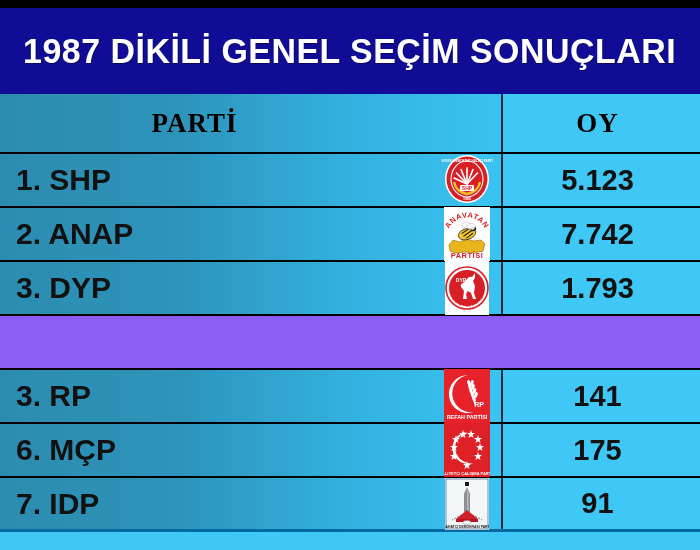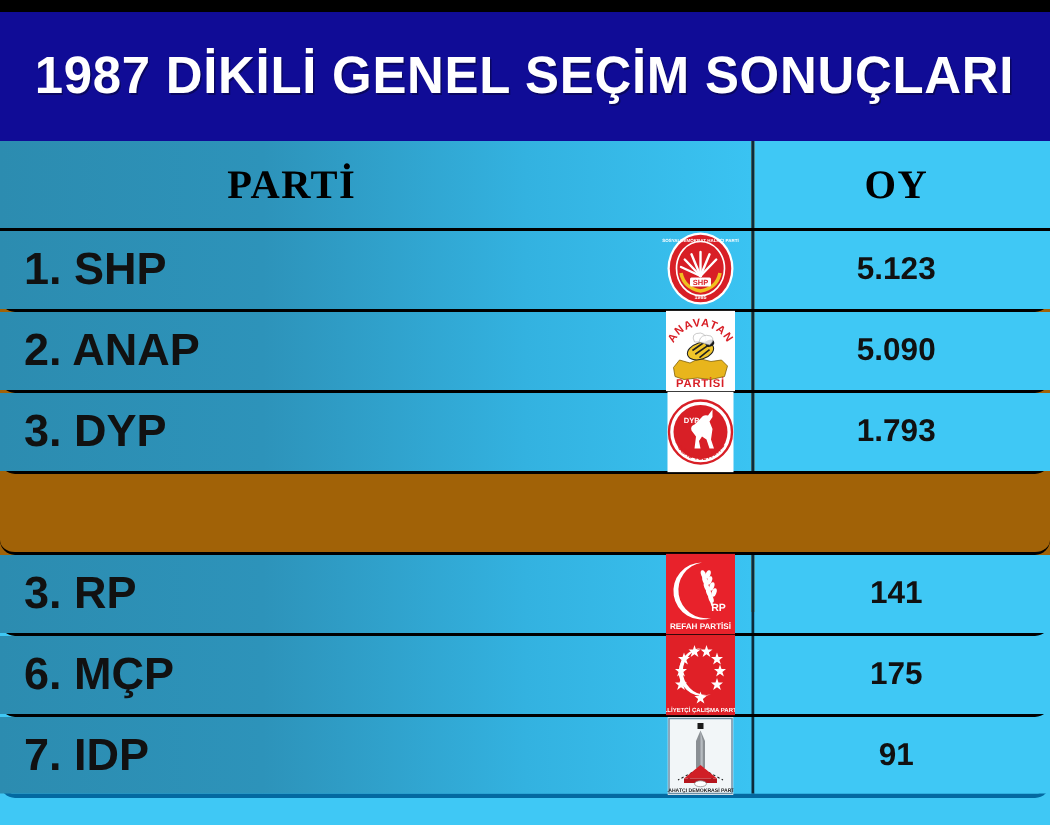"1987 DİKİLİ GENEL SEÇİM SONUÇLARI" .slide { background: #a16207 -> #8b5cf6 }
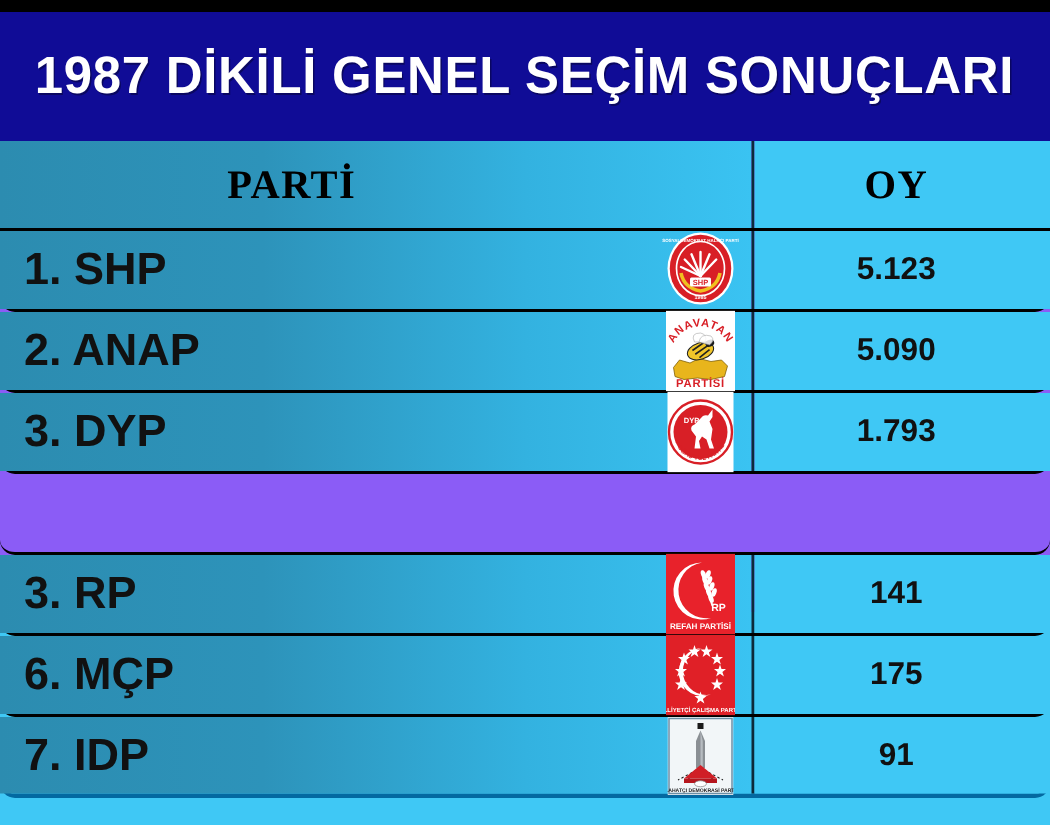"1. SHP" .row.data-row { border-radius: 10px -> none }
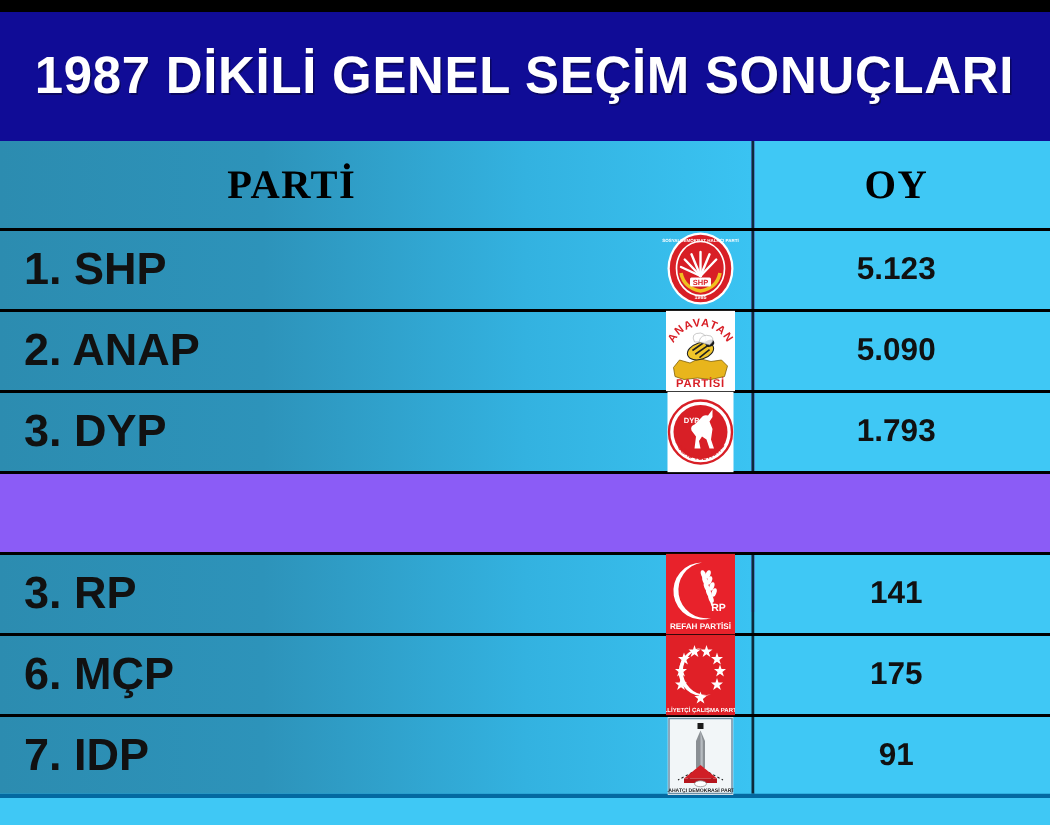"5.123" .oy-value { font-size: 21px -> 29px }
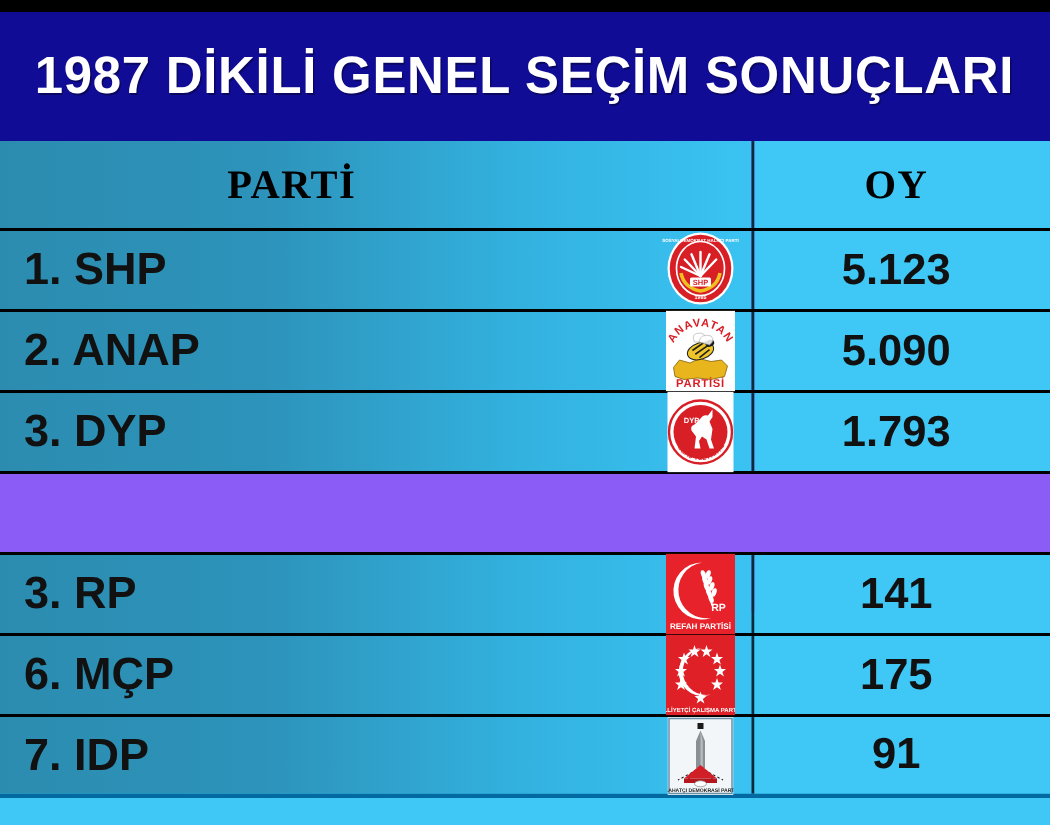"5.090" span.oy-value { text: 5.090 -> 7.742 }
